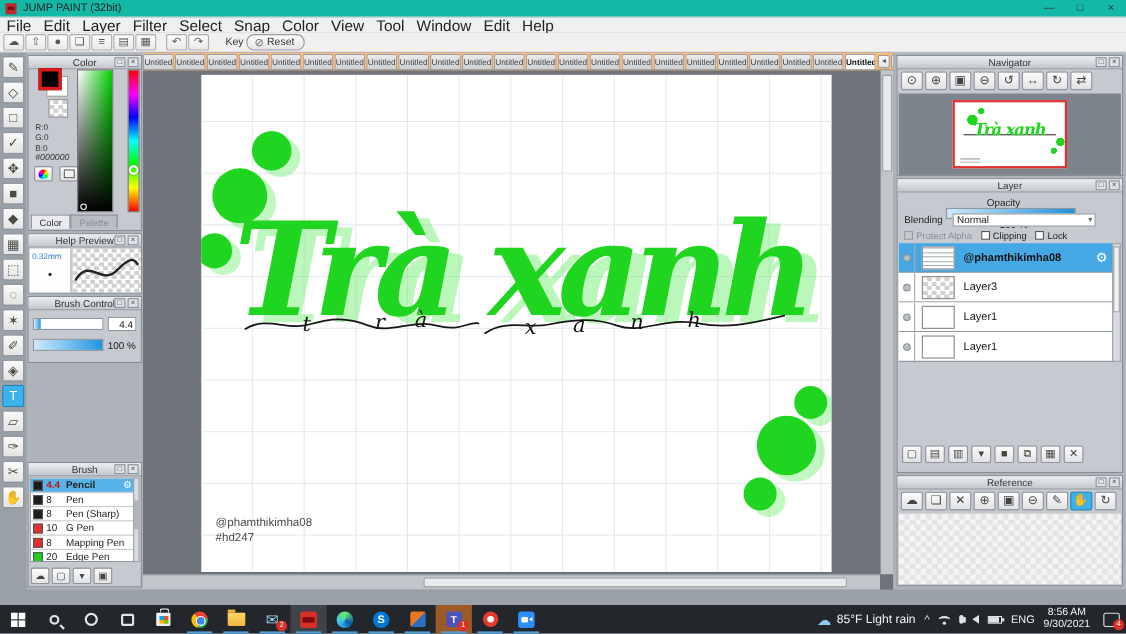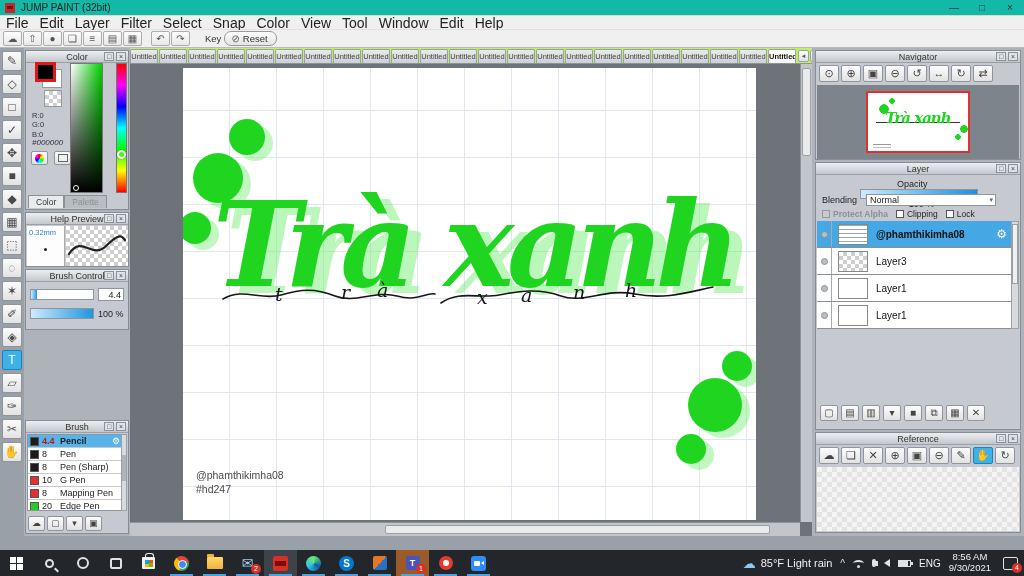"Untitled" #tabstrip { background: #bef264 -> #fdba74 }
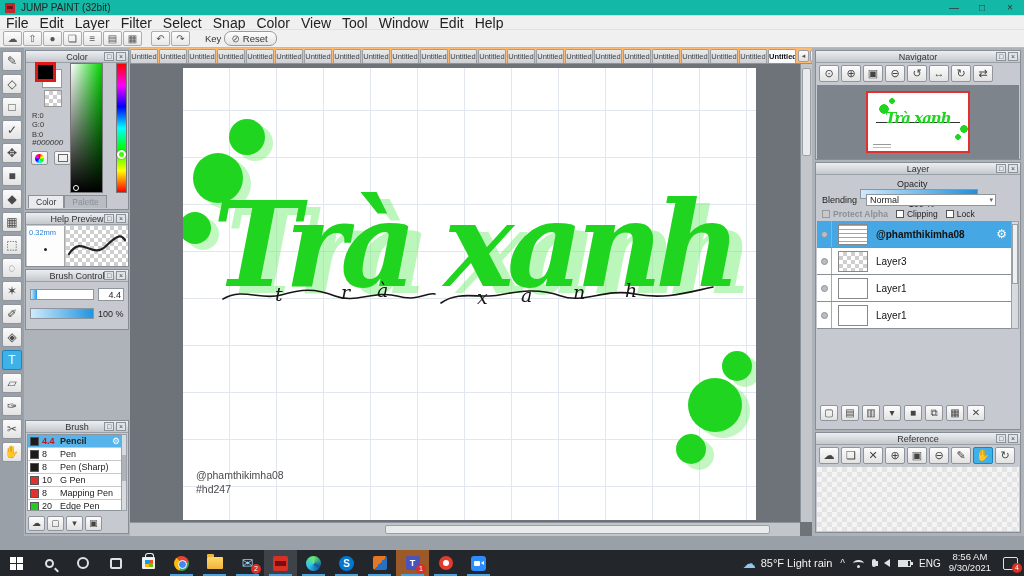"Protect Alpha" .chk-group.disabled .chk-label { font-weight: bold -> none }
